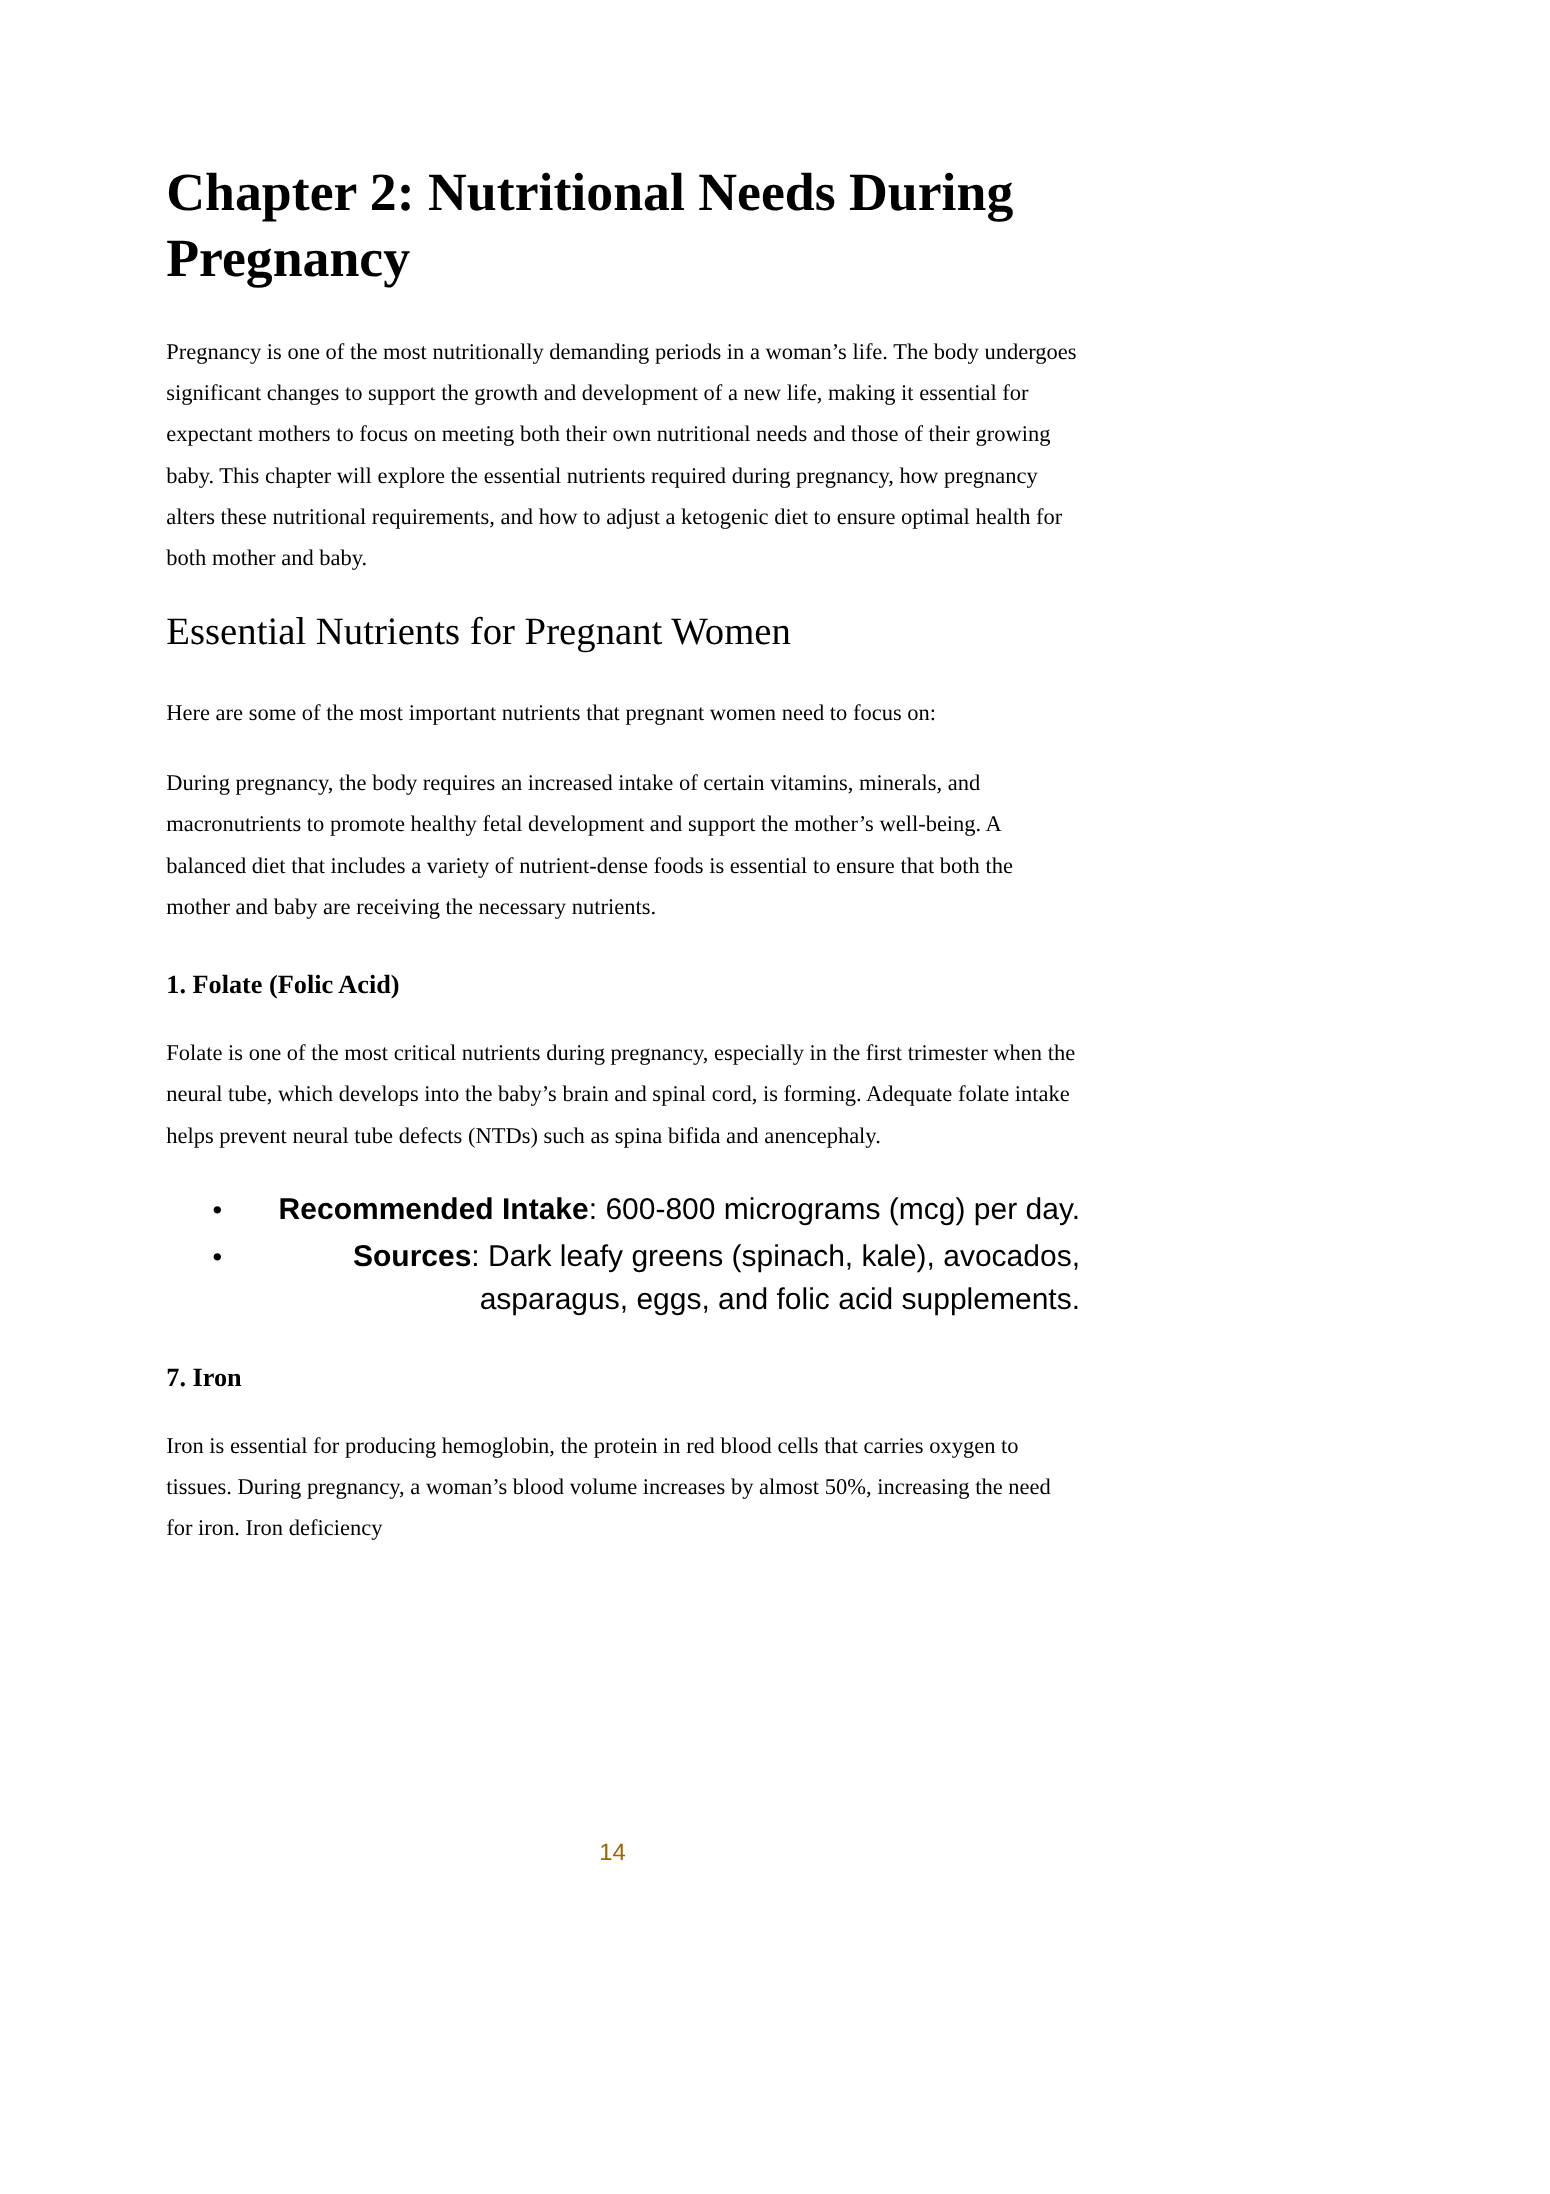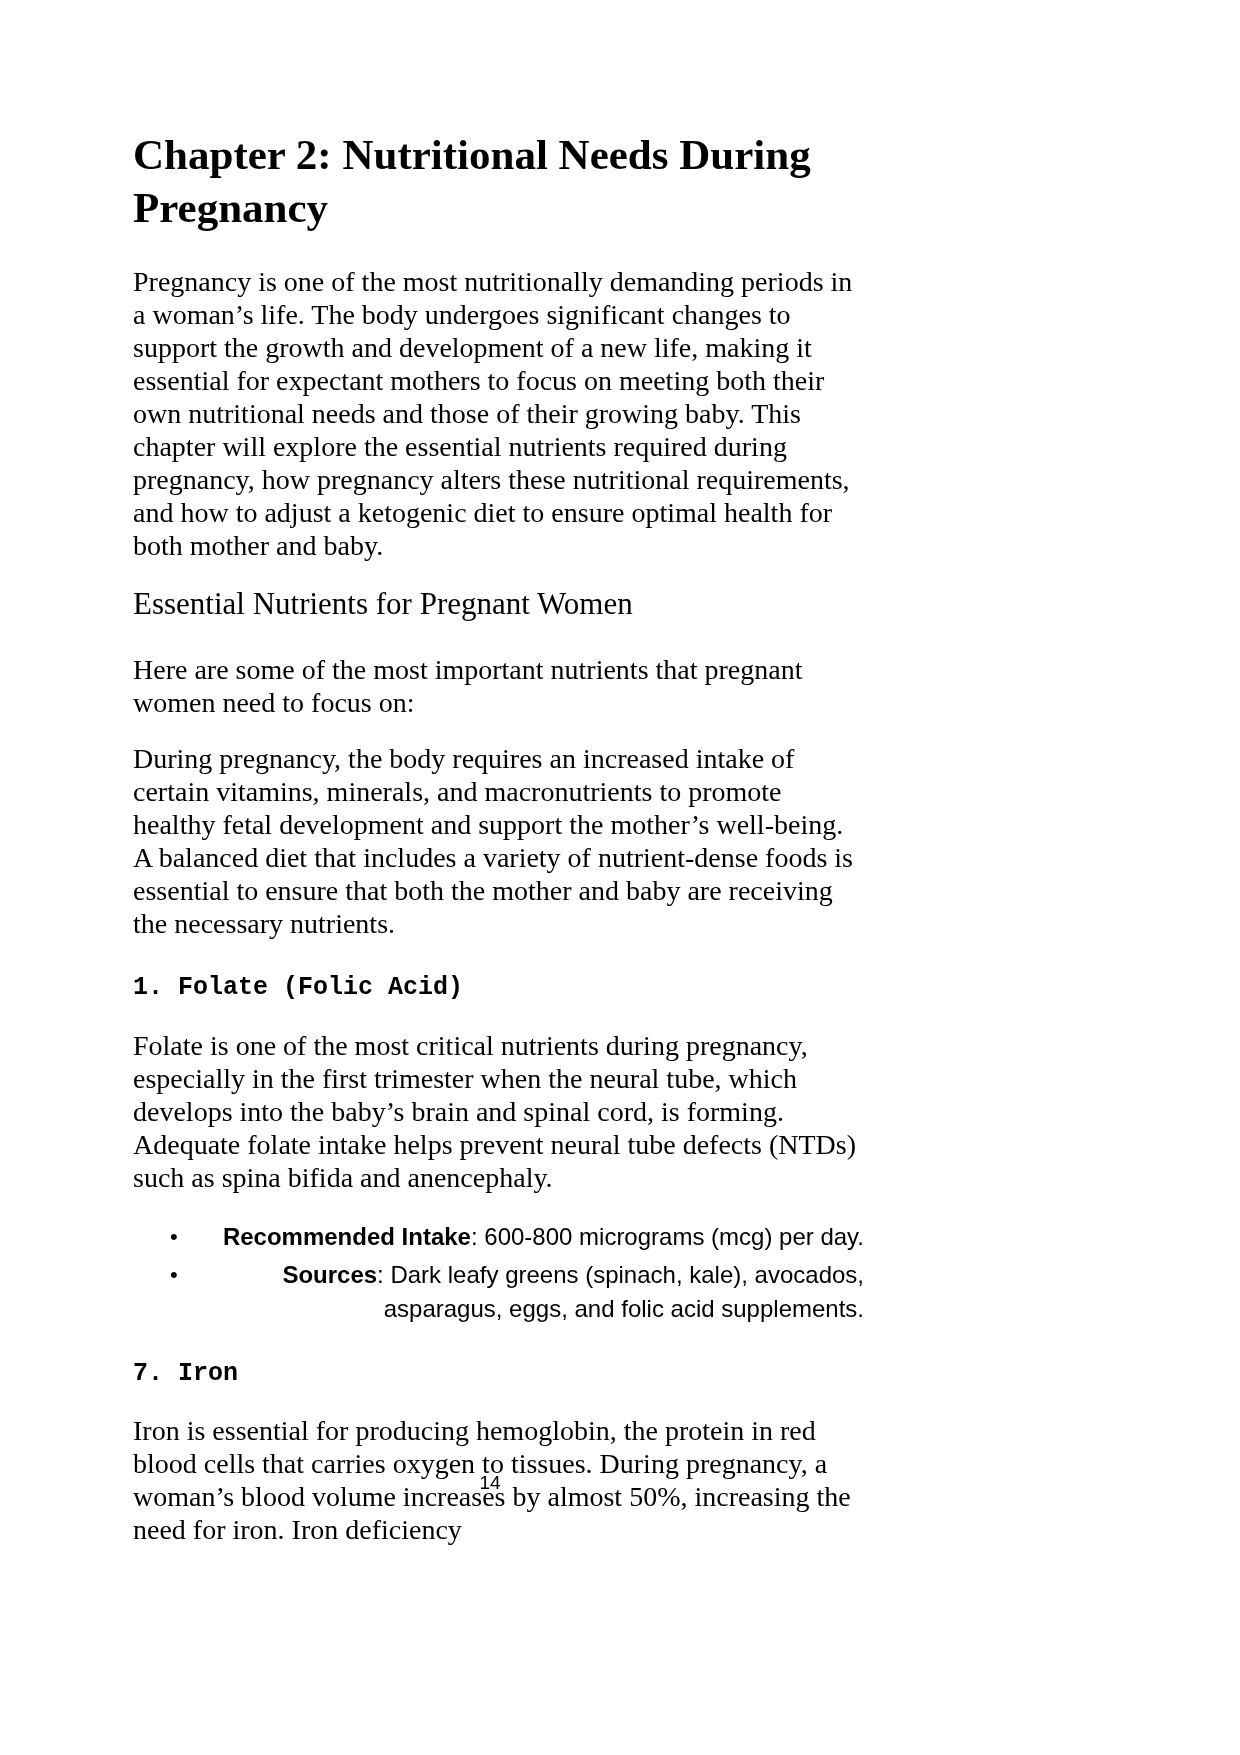"Pregnancy is one of the" p.body-text { font-size: 28px -> 18px }
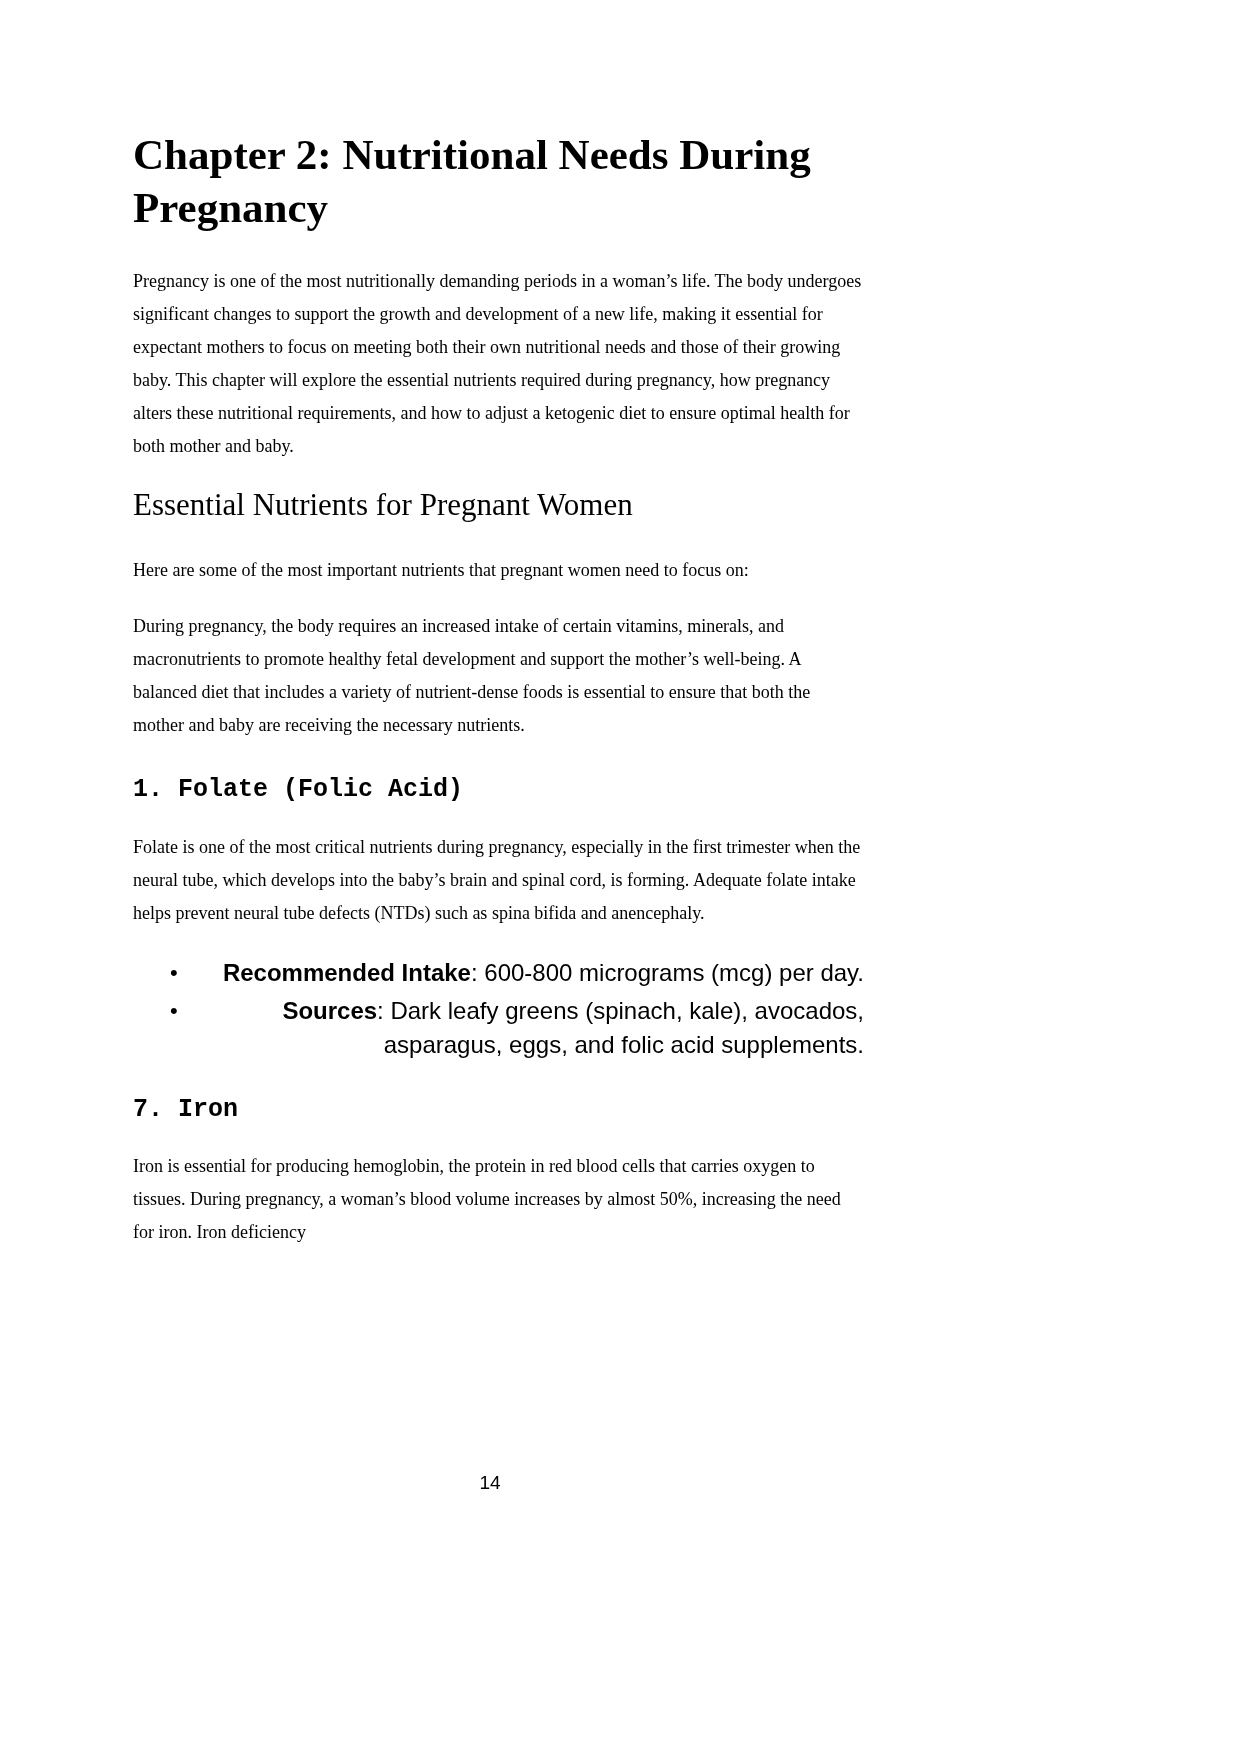"1. Folate (Folic Acid)" h3.sub-heading { font-family: Liberation Mono, monospace -> none; font-size: 25px -> 21px }
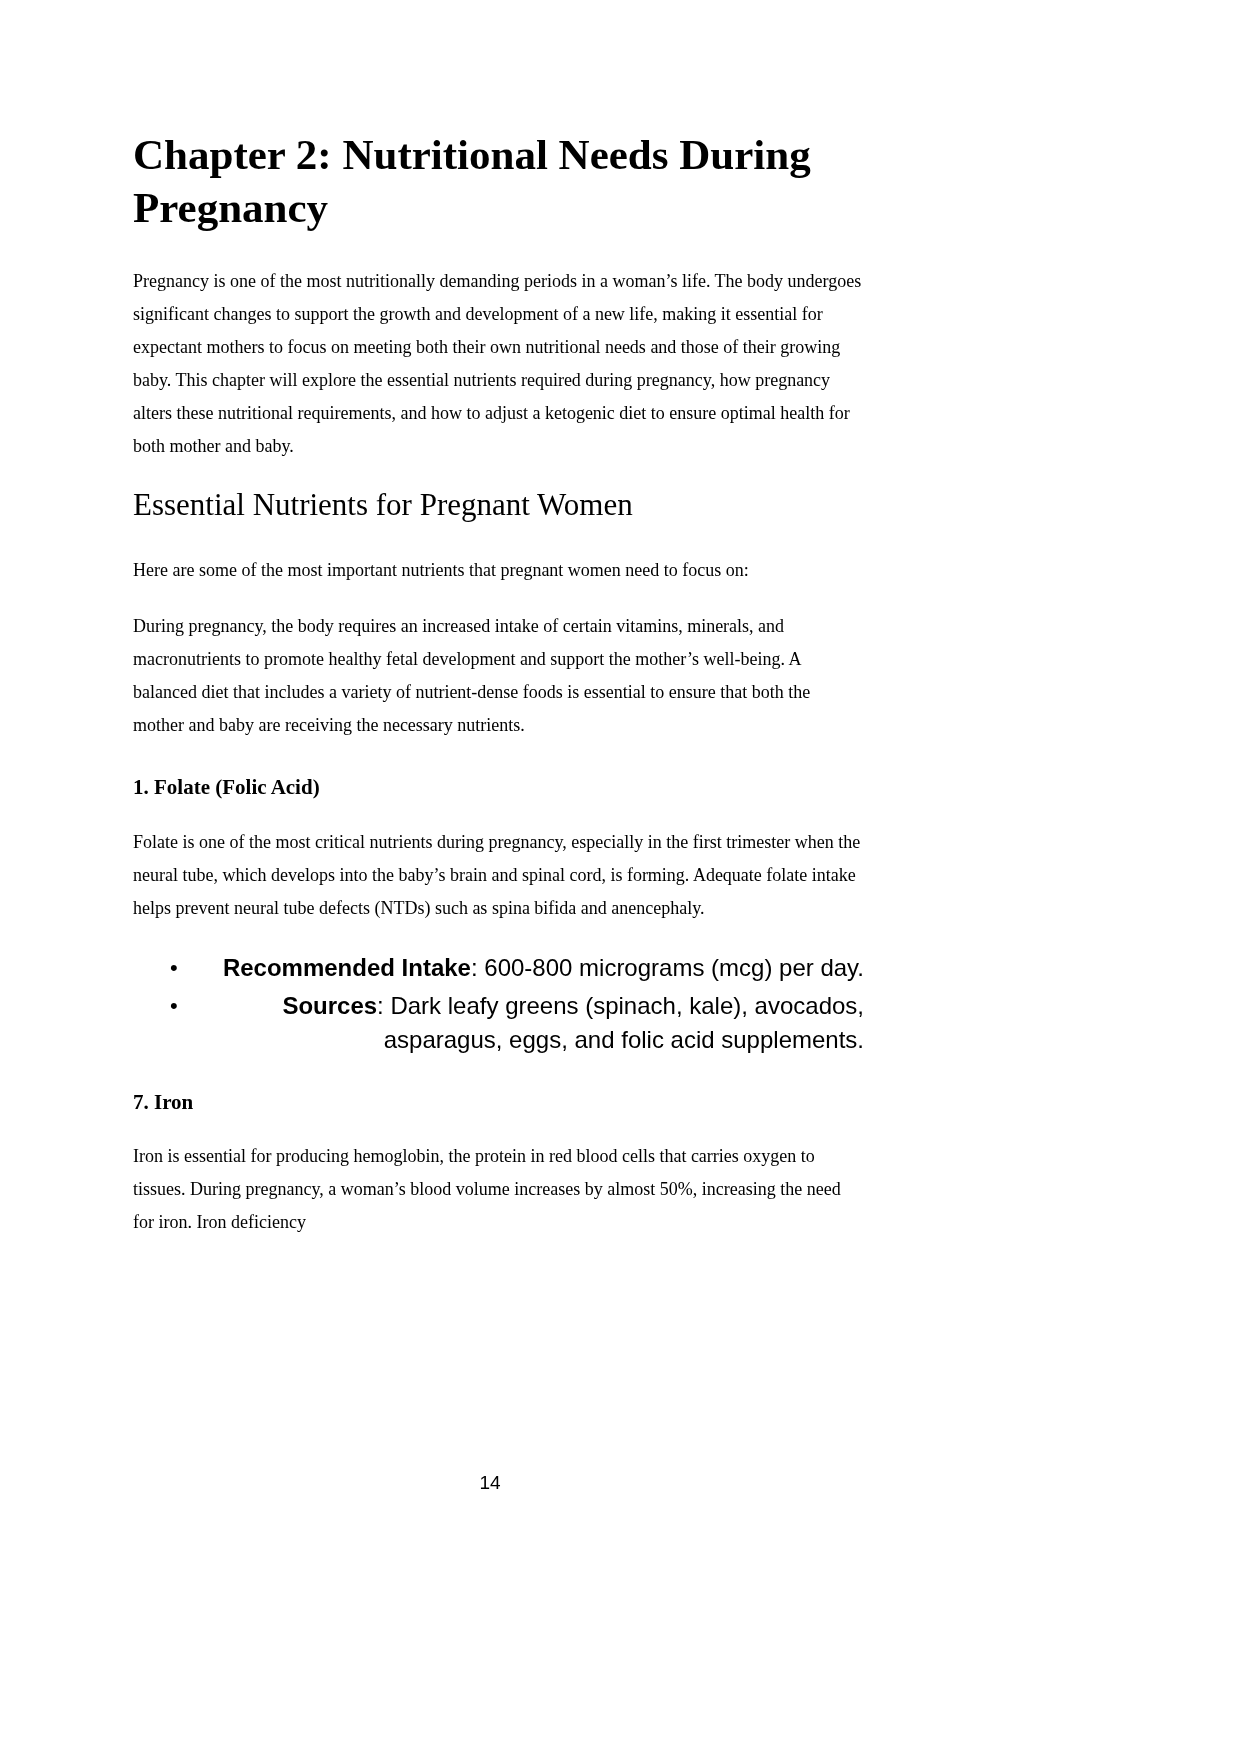"14" .page-number { color: #000000 -> #a16207 }
